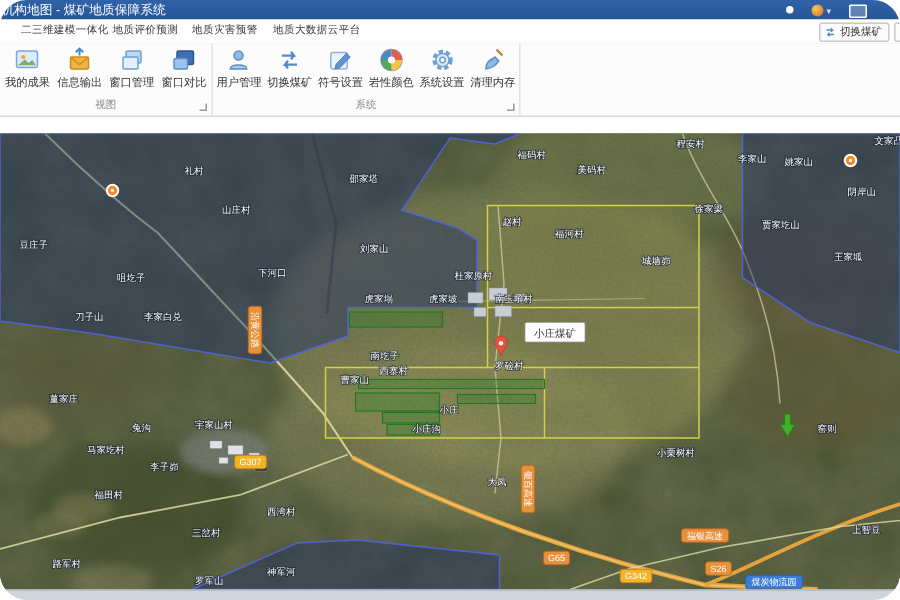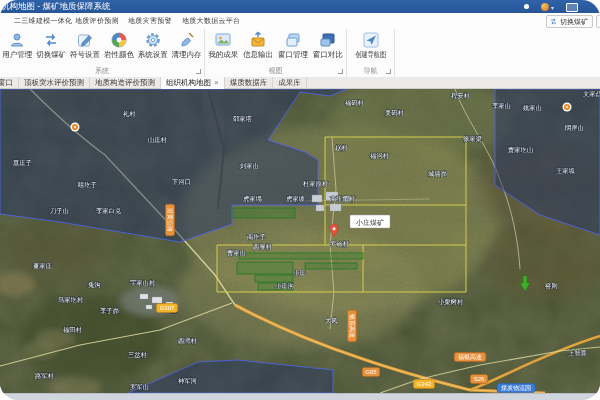"用户管理" div.rgroup { order: before "我的成果" -> after "我的成果" }
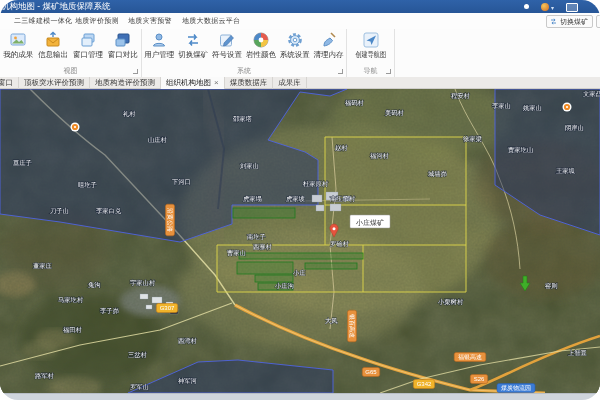"创建导航图" div.rgroup { html: <div> <div> <div> <span> <svg> <rect></rect> <path></path> </svg> </span> <span>创建导航图</span> </div> </div> <div>导航</div> <span></span> </div> -> none }
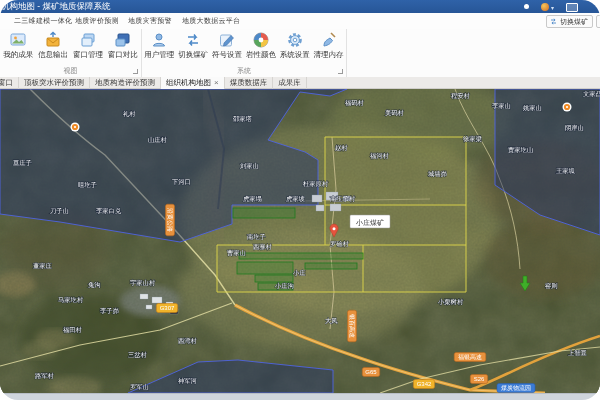"窗口" div.doctabs { html: <div> <div> <span>窗口</span> </div> <div> <span>顶板突水评价预测</span> </div> <div> <span>地质构造评价预测</span> </div> <div> <span>组织机构地图</span> <span>×</span> </div> <div> <span>煤质数据库</span> </div> <div> <span>成果库</span> </div> </div> -> none }
